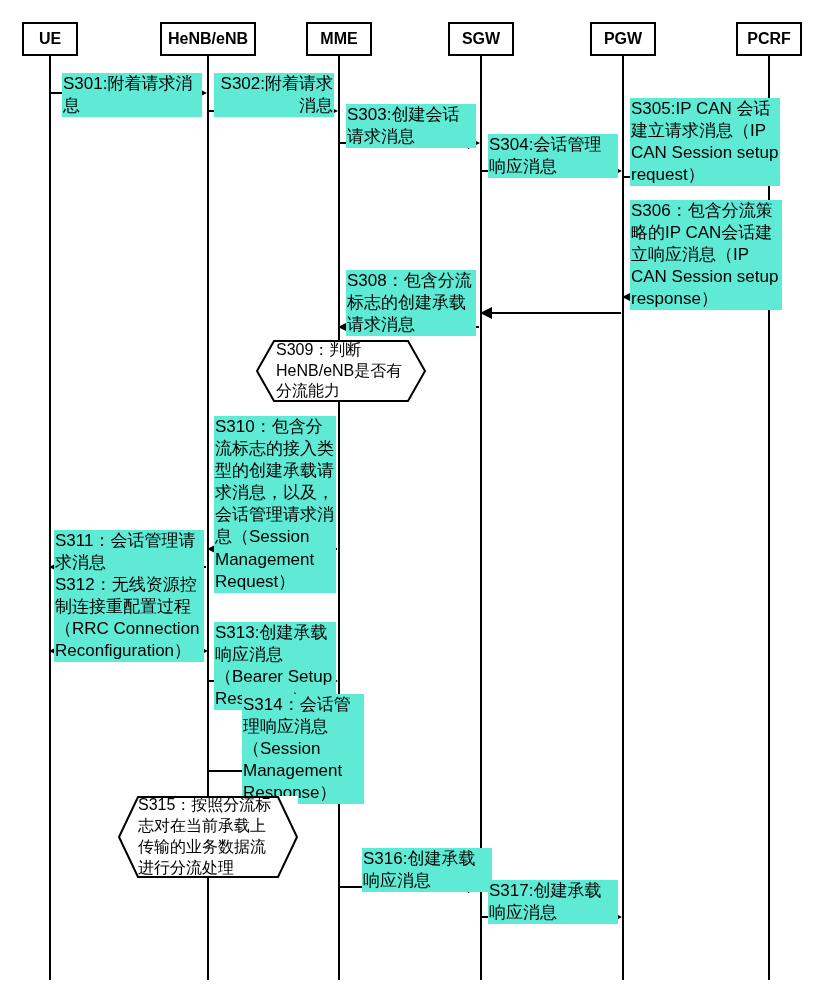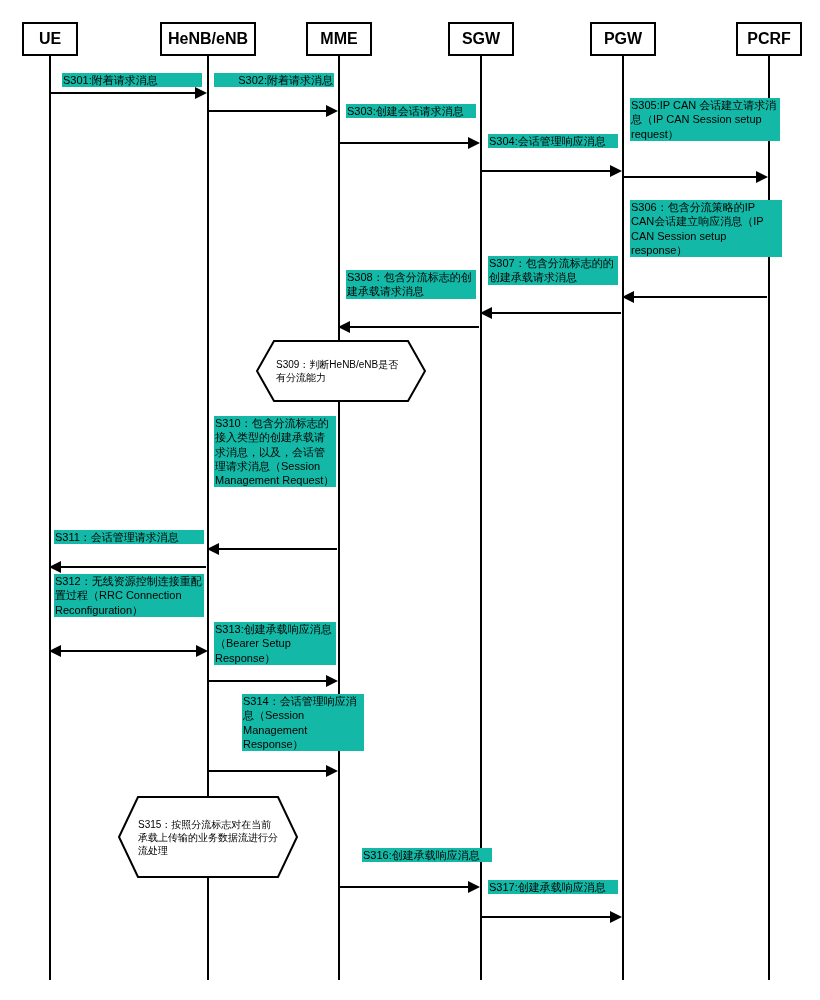"S301:附着请求消息" .msg { background: #14b8a6 -> #5eead4; font-size: 11px -> 17px }
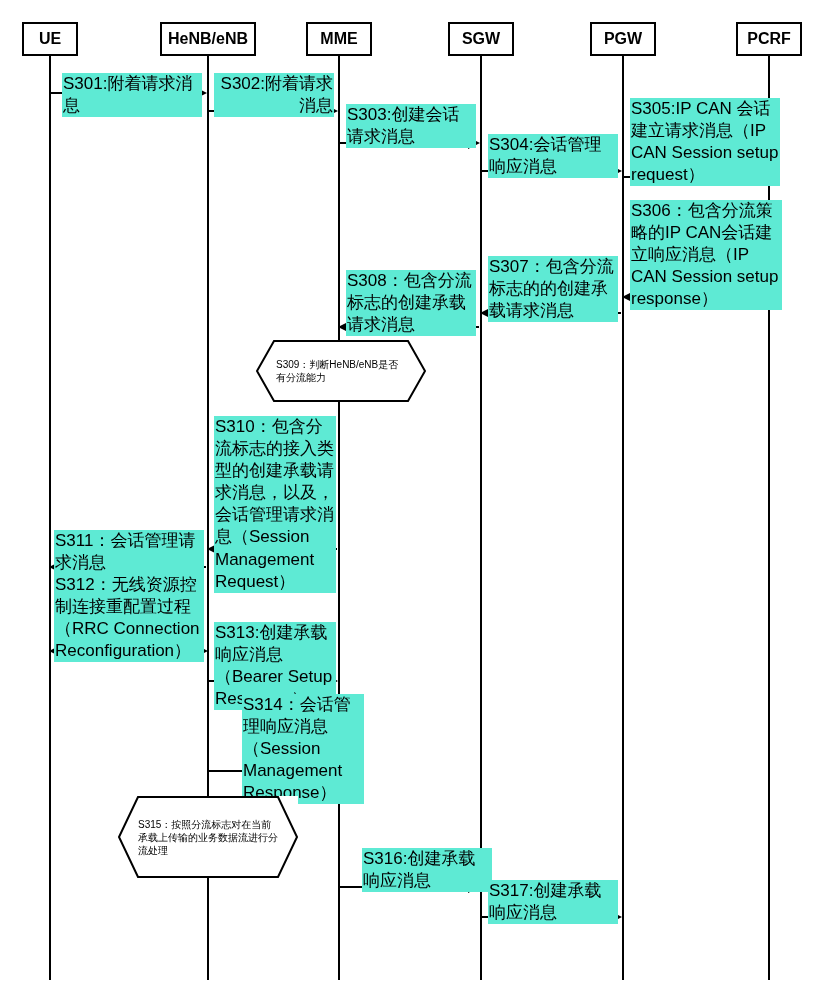"S307：包含分流标志的的创建承载请求消息" div.msg { html: <div>S307：包含分流标志的的创建承载请求消息</div> -> none }
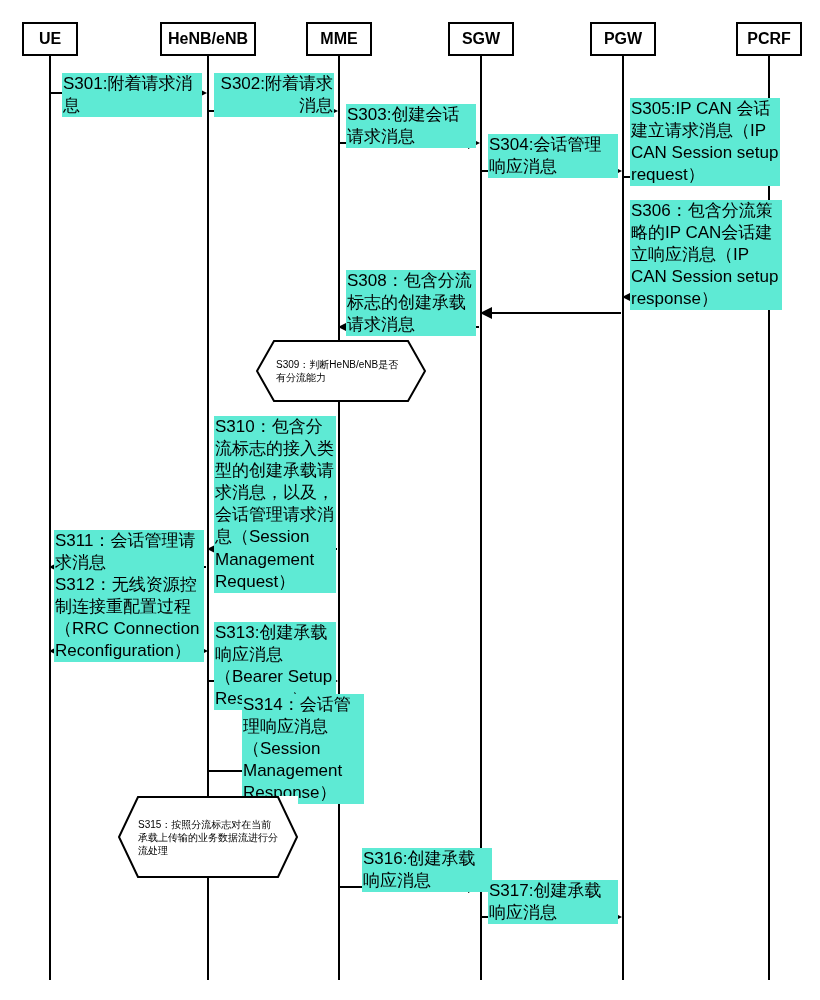"S309：判断HeNB/eNB是否有分流能力" .hex-label { font-size: 10px -> 16px }
